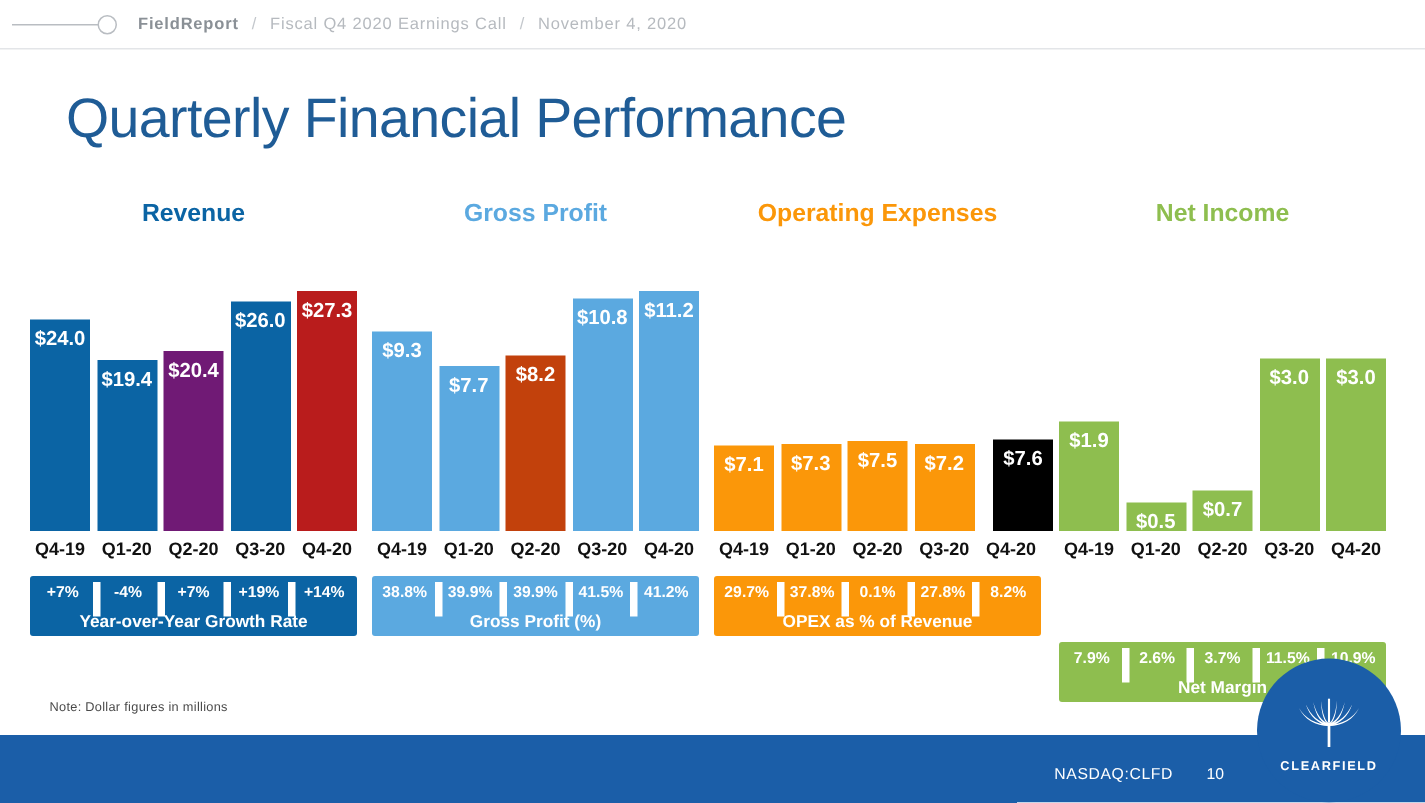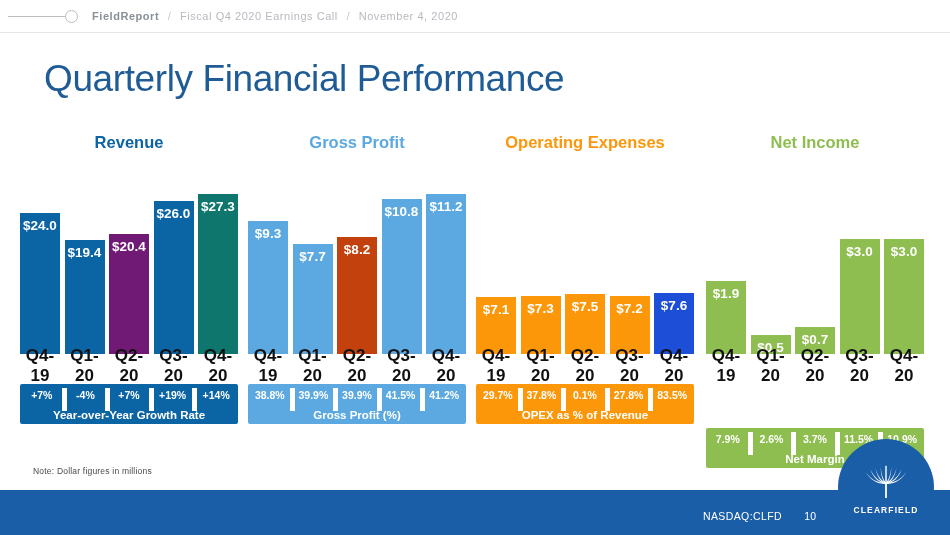"$27.3" div.bar { background: #0f766e -> #b91c1c }
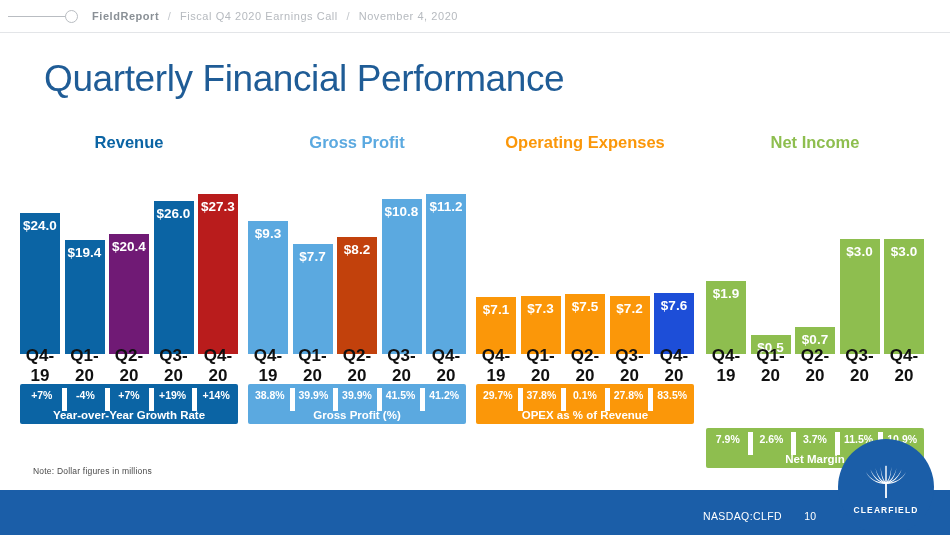"$7.6" div.bar { background: #1d4ed8 -> #000000; margin-left: none -> 8px }
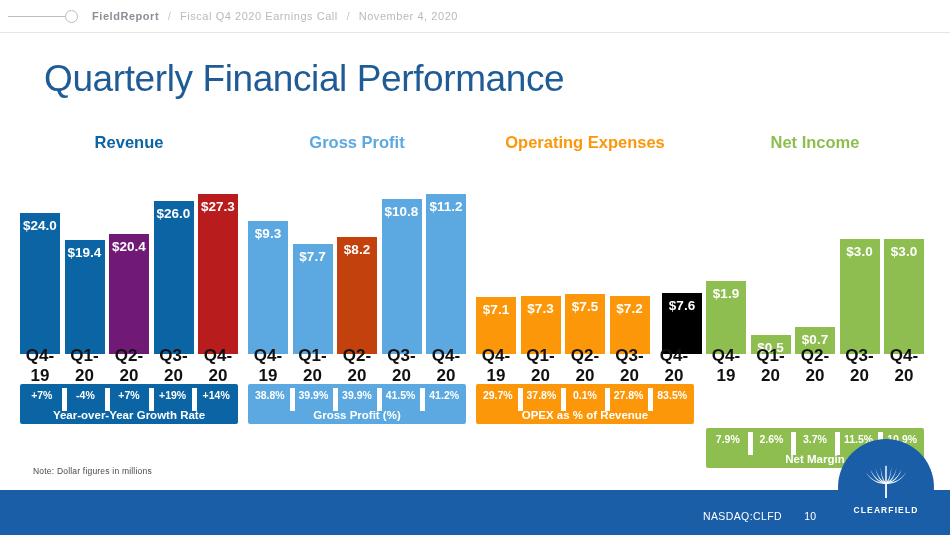"Q4-19" .axis-tick { font-size: 17px -> 12px }
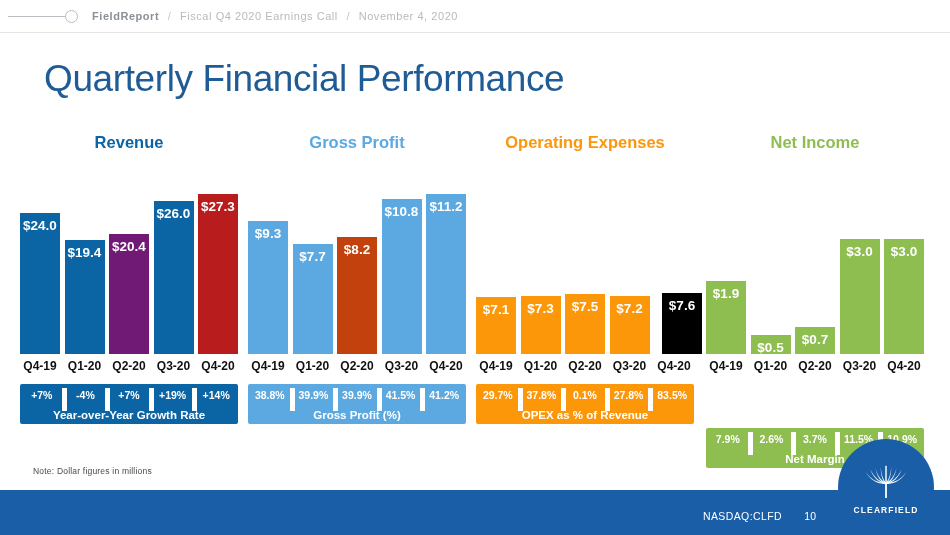"83.5%" div.strip-val { text: 83.5% -> 8.2% }
